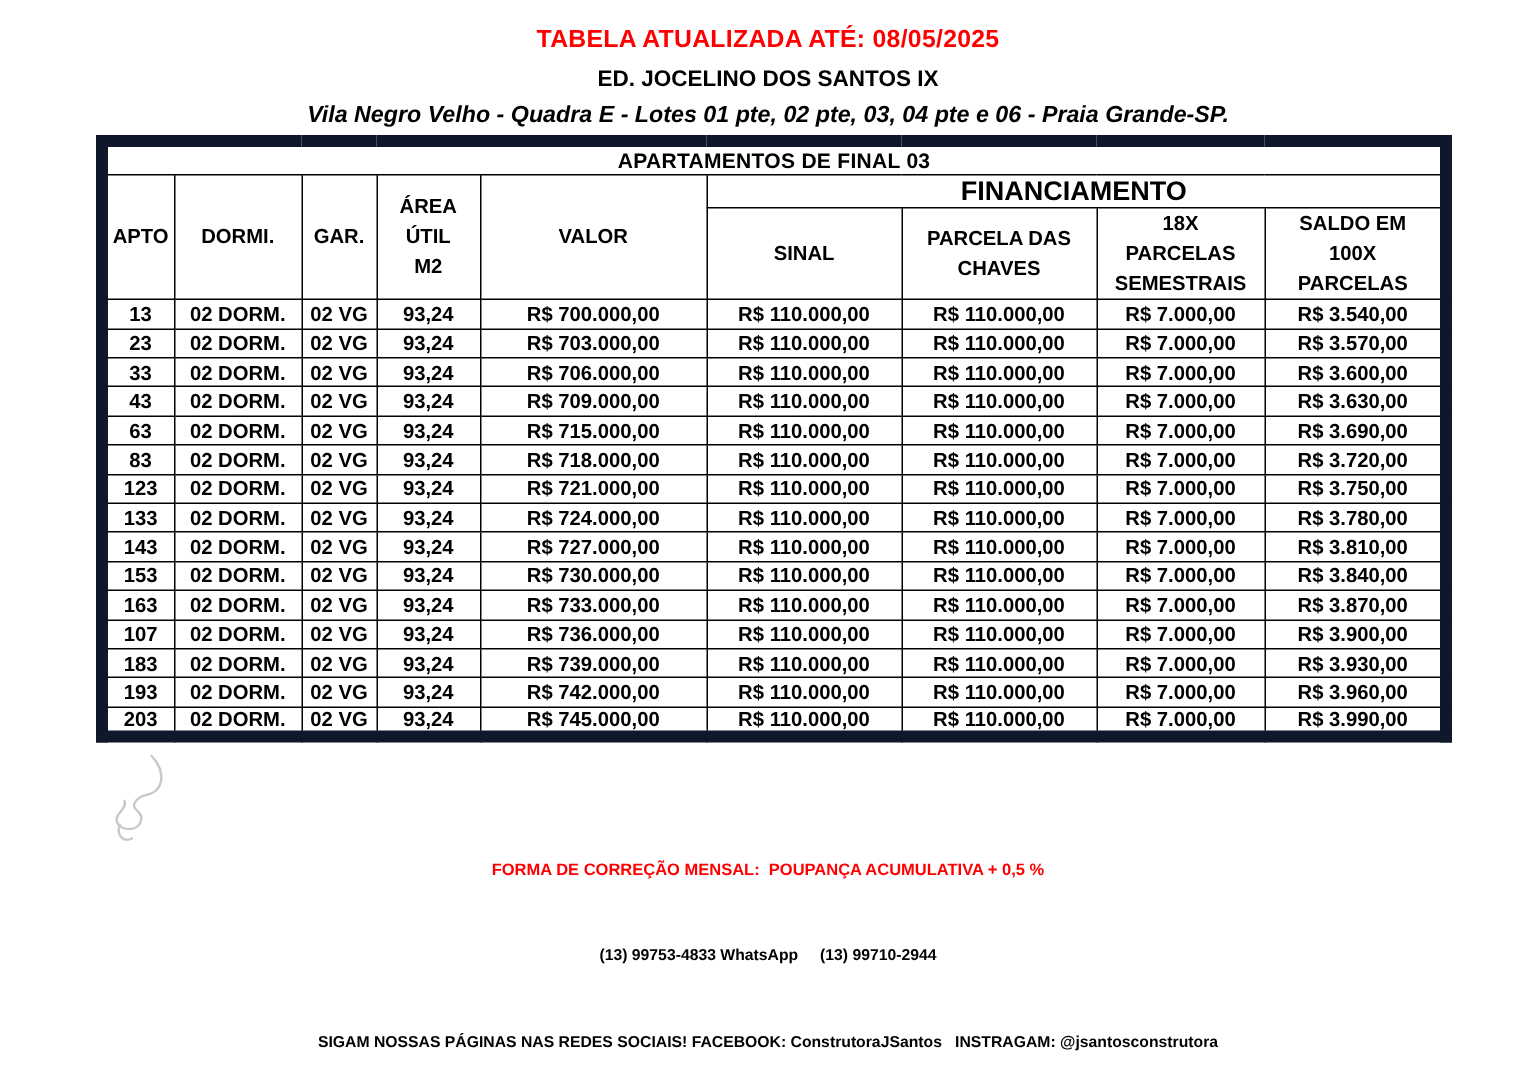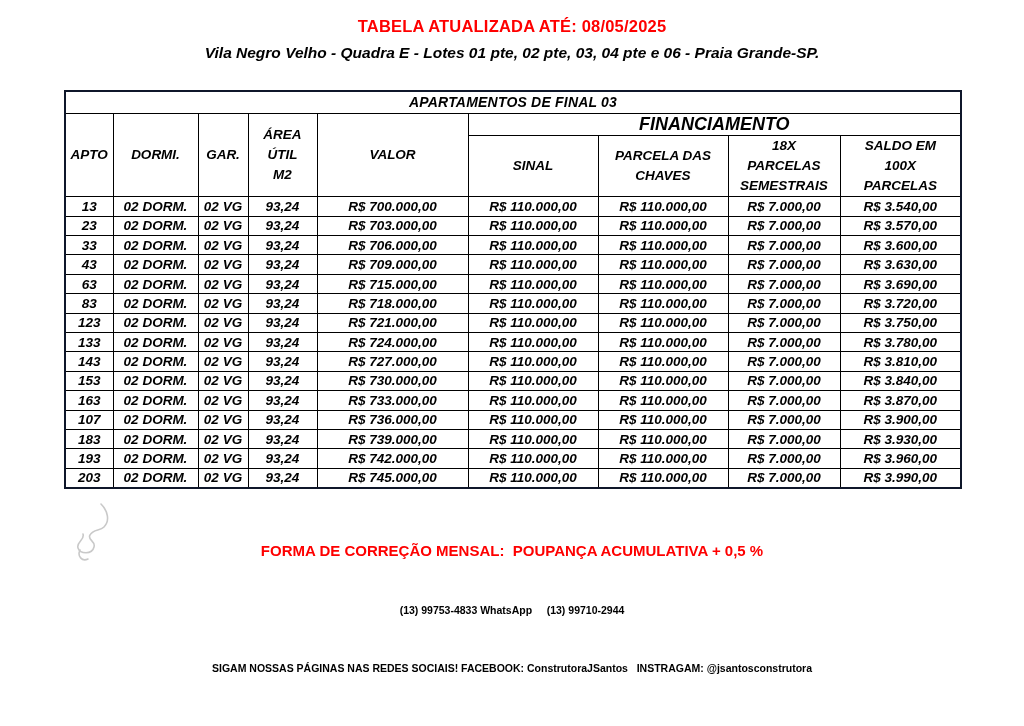"ED. JOCELINO DOS SANTOS IX" div.building-name { html: none -> <div>ED. JOCELINO DOS SANTOS IX</div> }
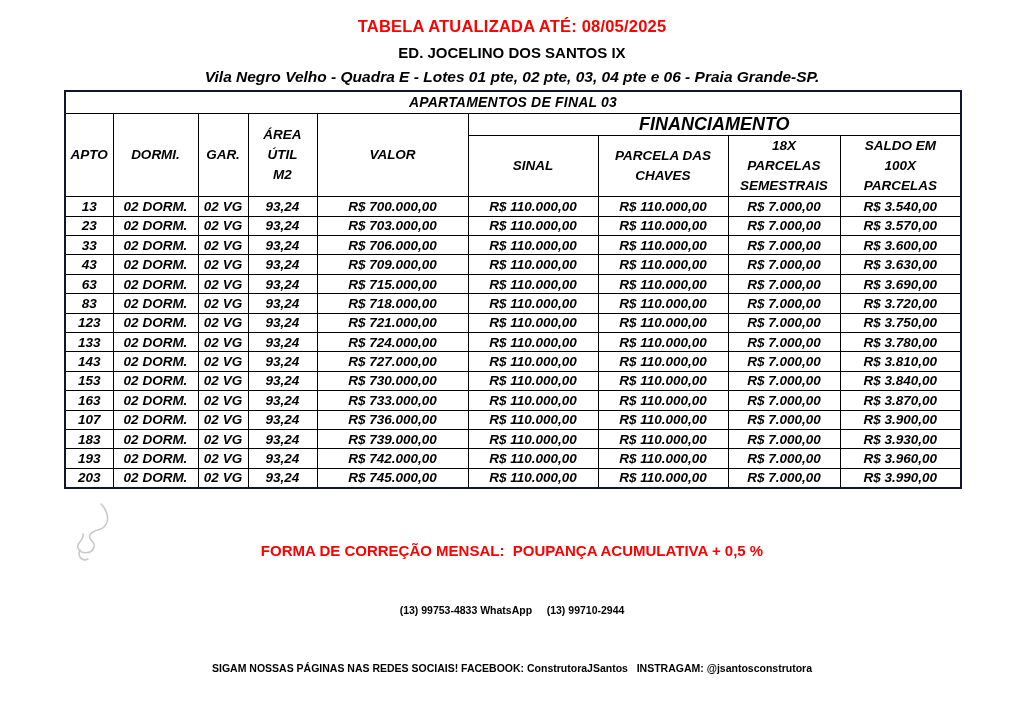"APARTAMENTOS DE FINAL 03" table.price-table { border: 2px solid #0f172a -> 8px solid #0f172a; font-style: italic -> none }
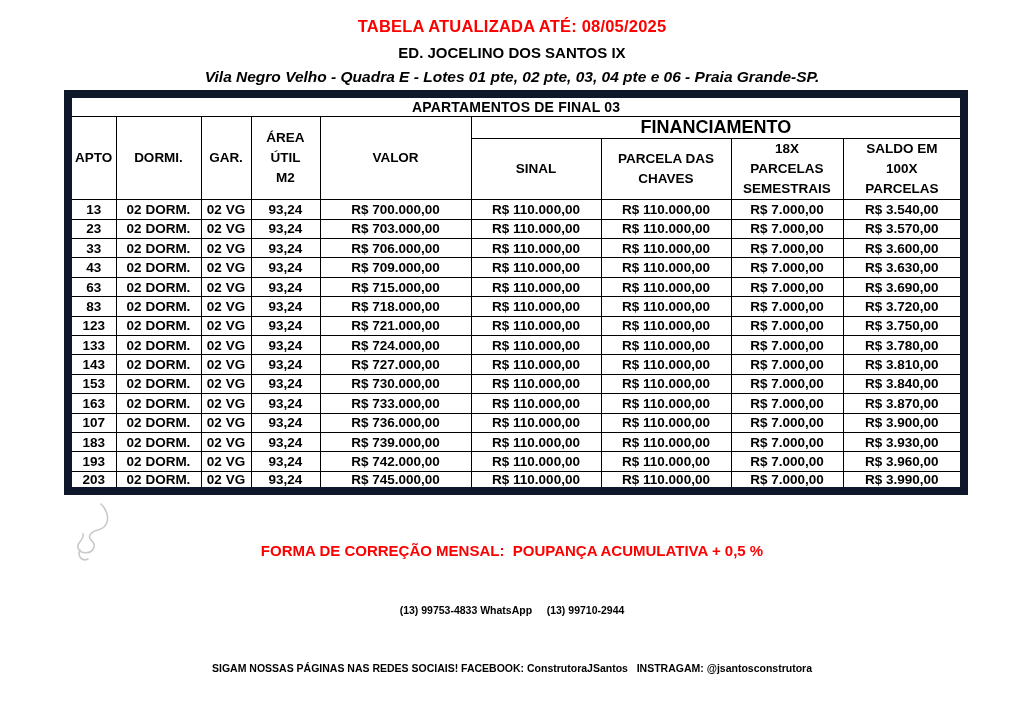"FORMA DE CORREÇÃO MENSAL: POUPANÇA" .correction-line { font-size: 15px -> 11px; margin-top: none -> 32px }
